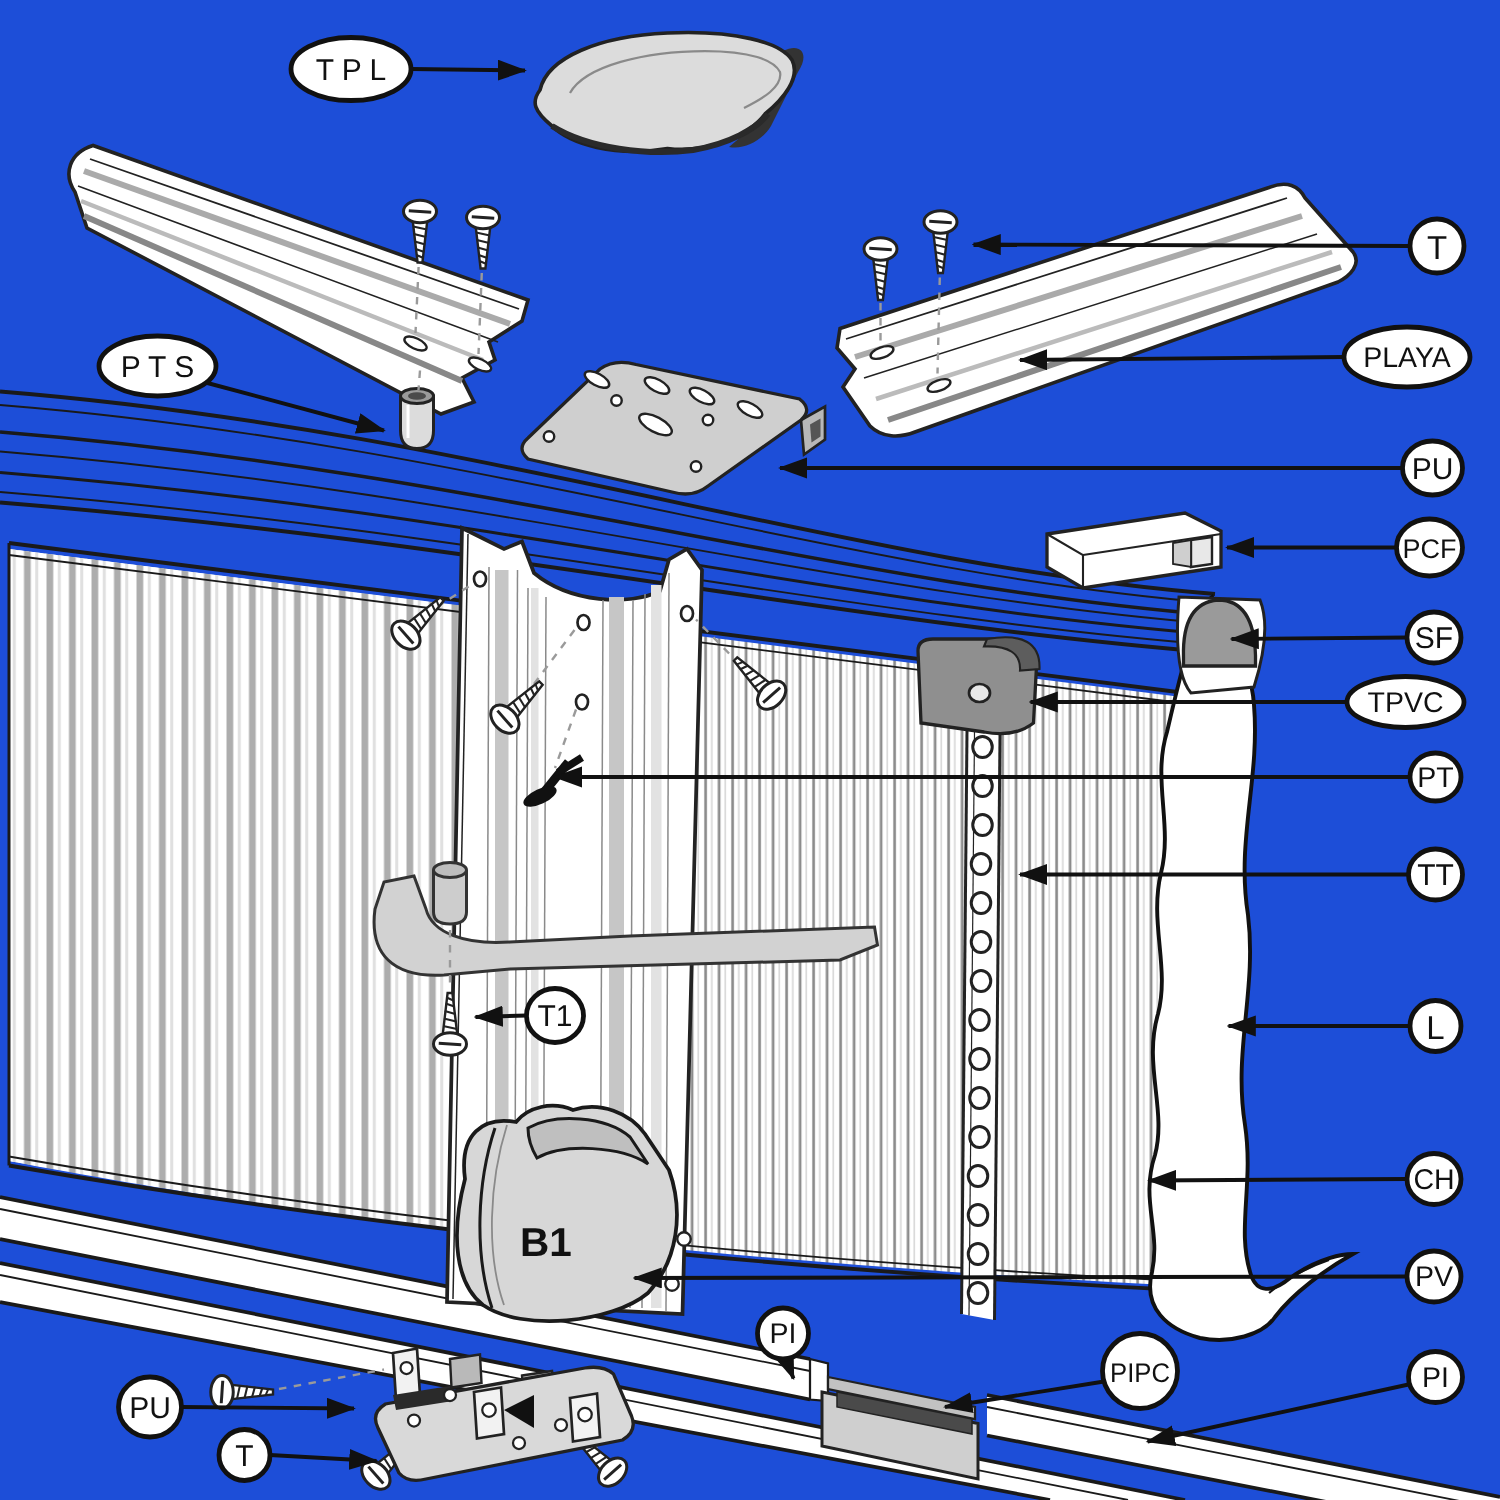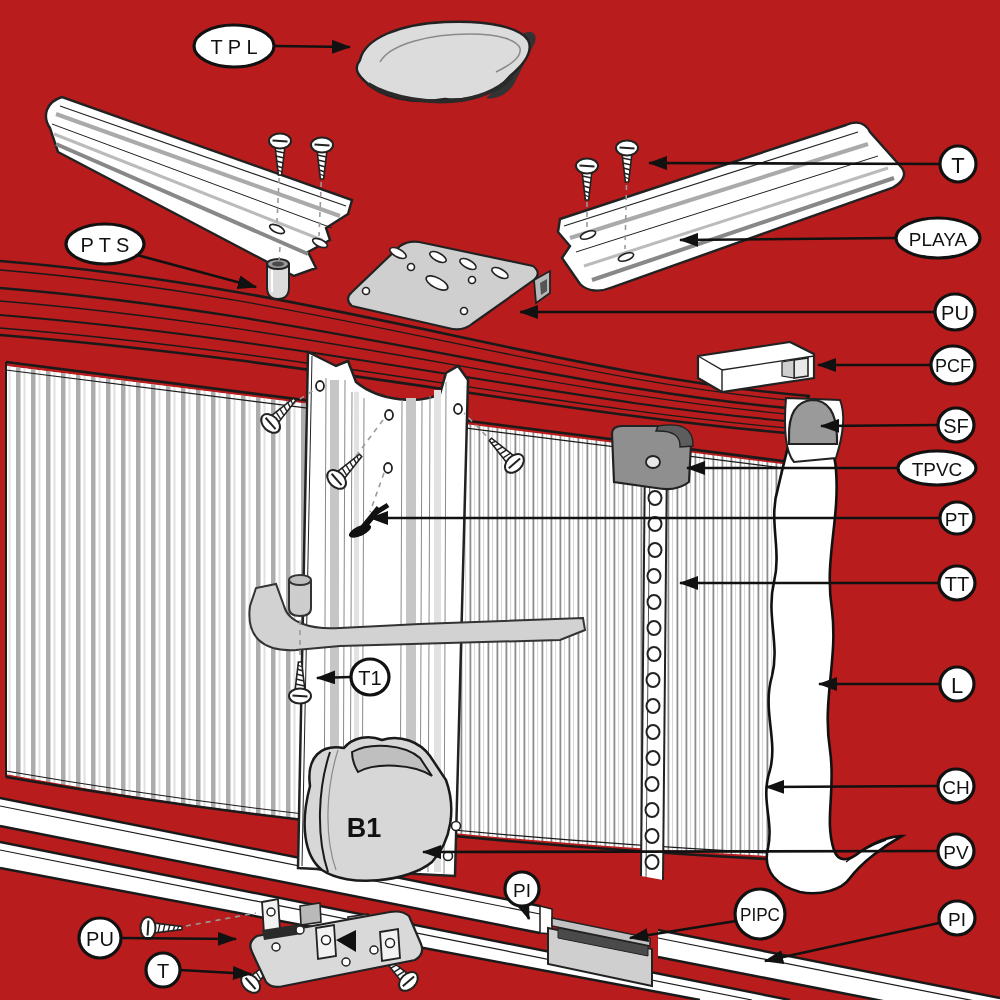"T P L" .stage { background: #b91c1c -> #1d4ed8 }
